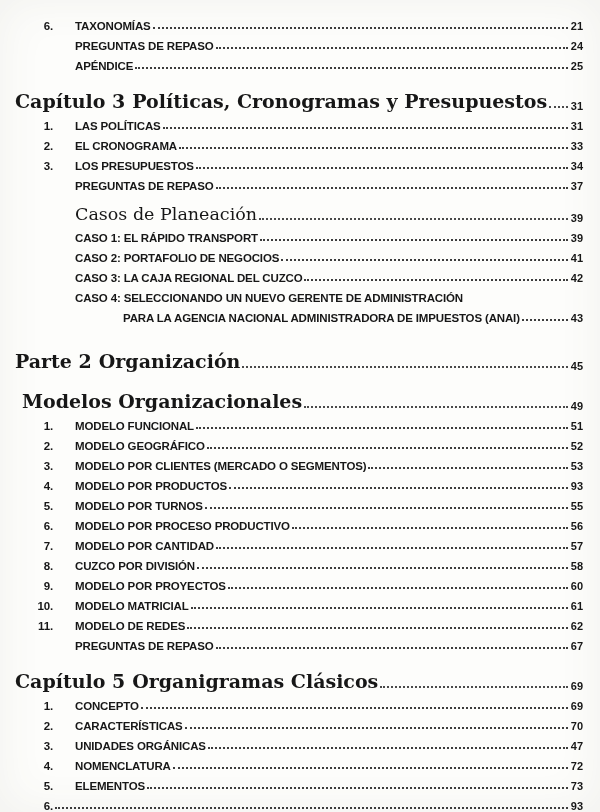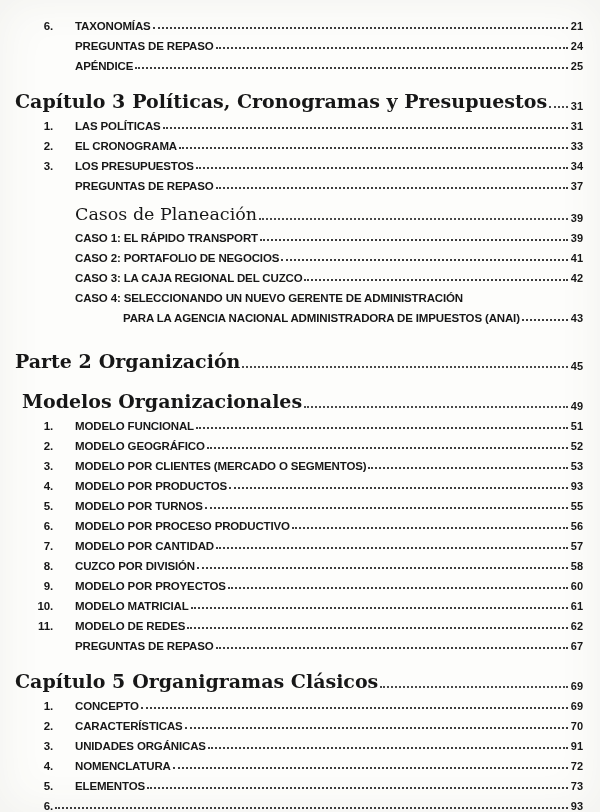"91" span.pg { text: 91 -> 47 }
